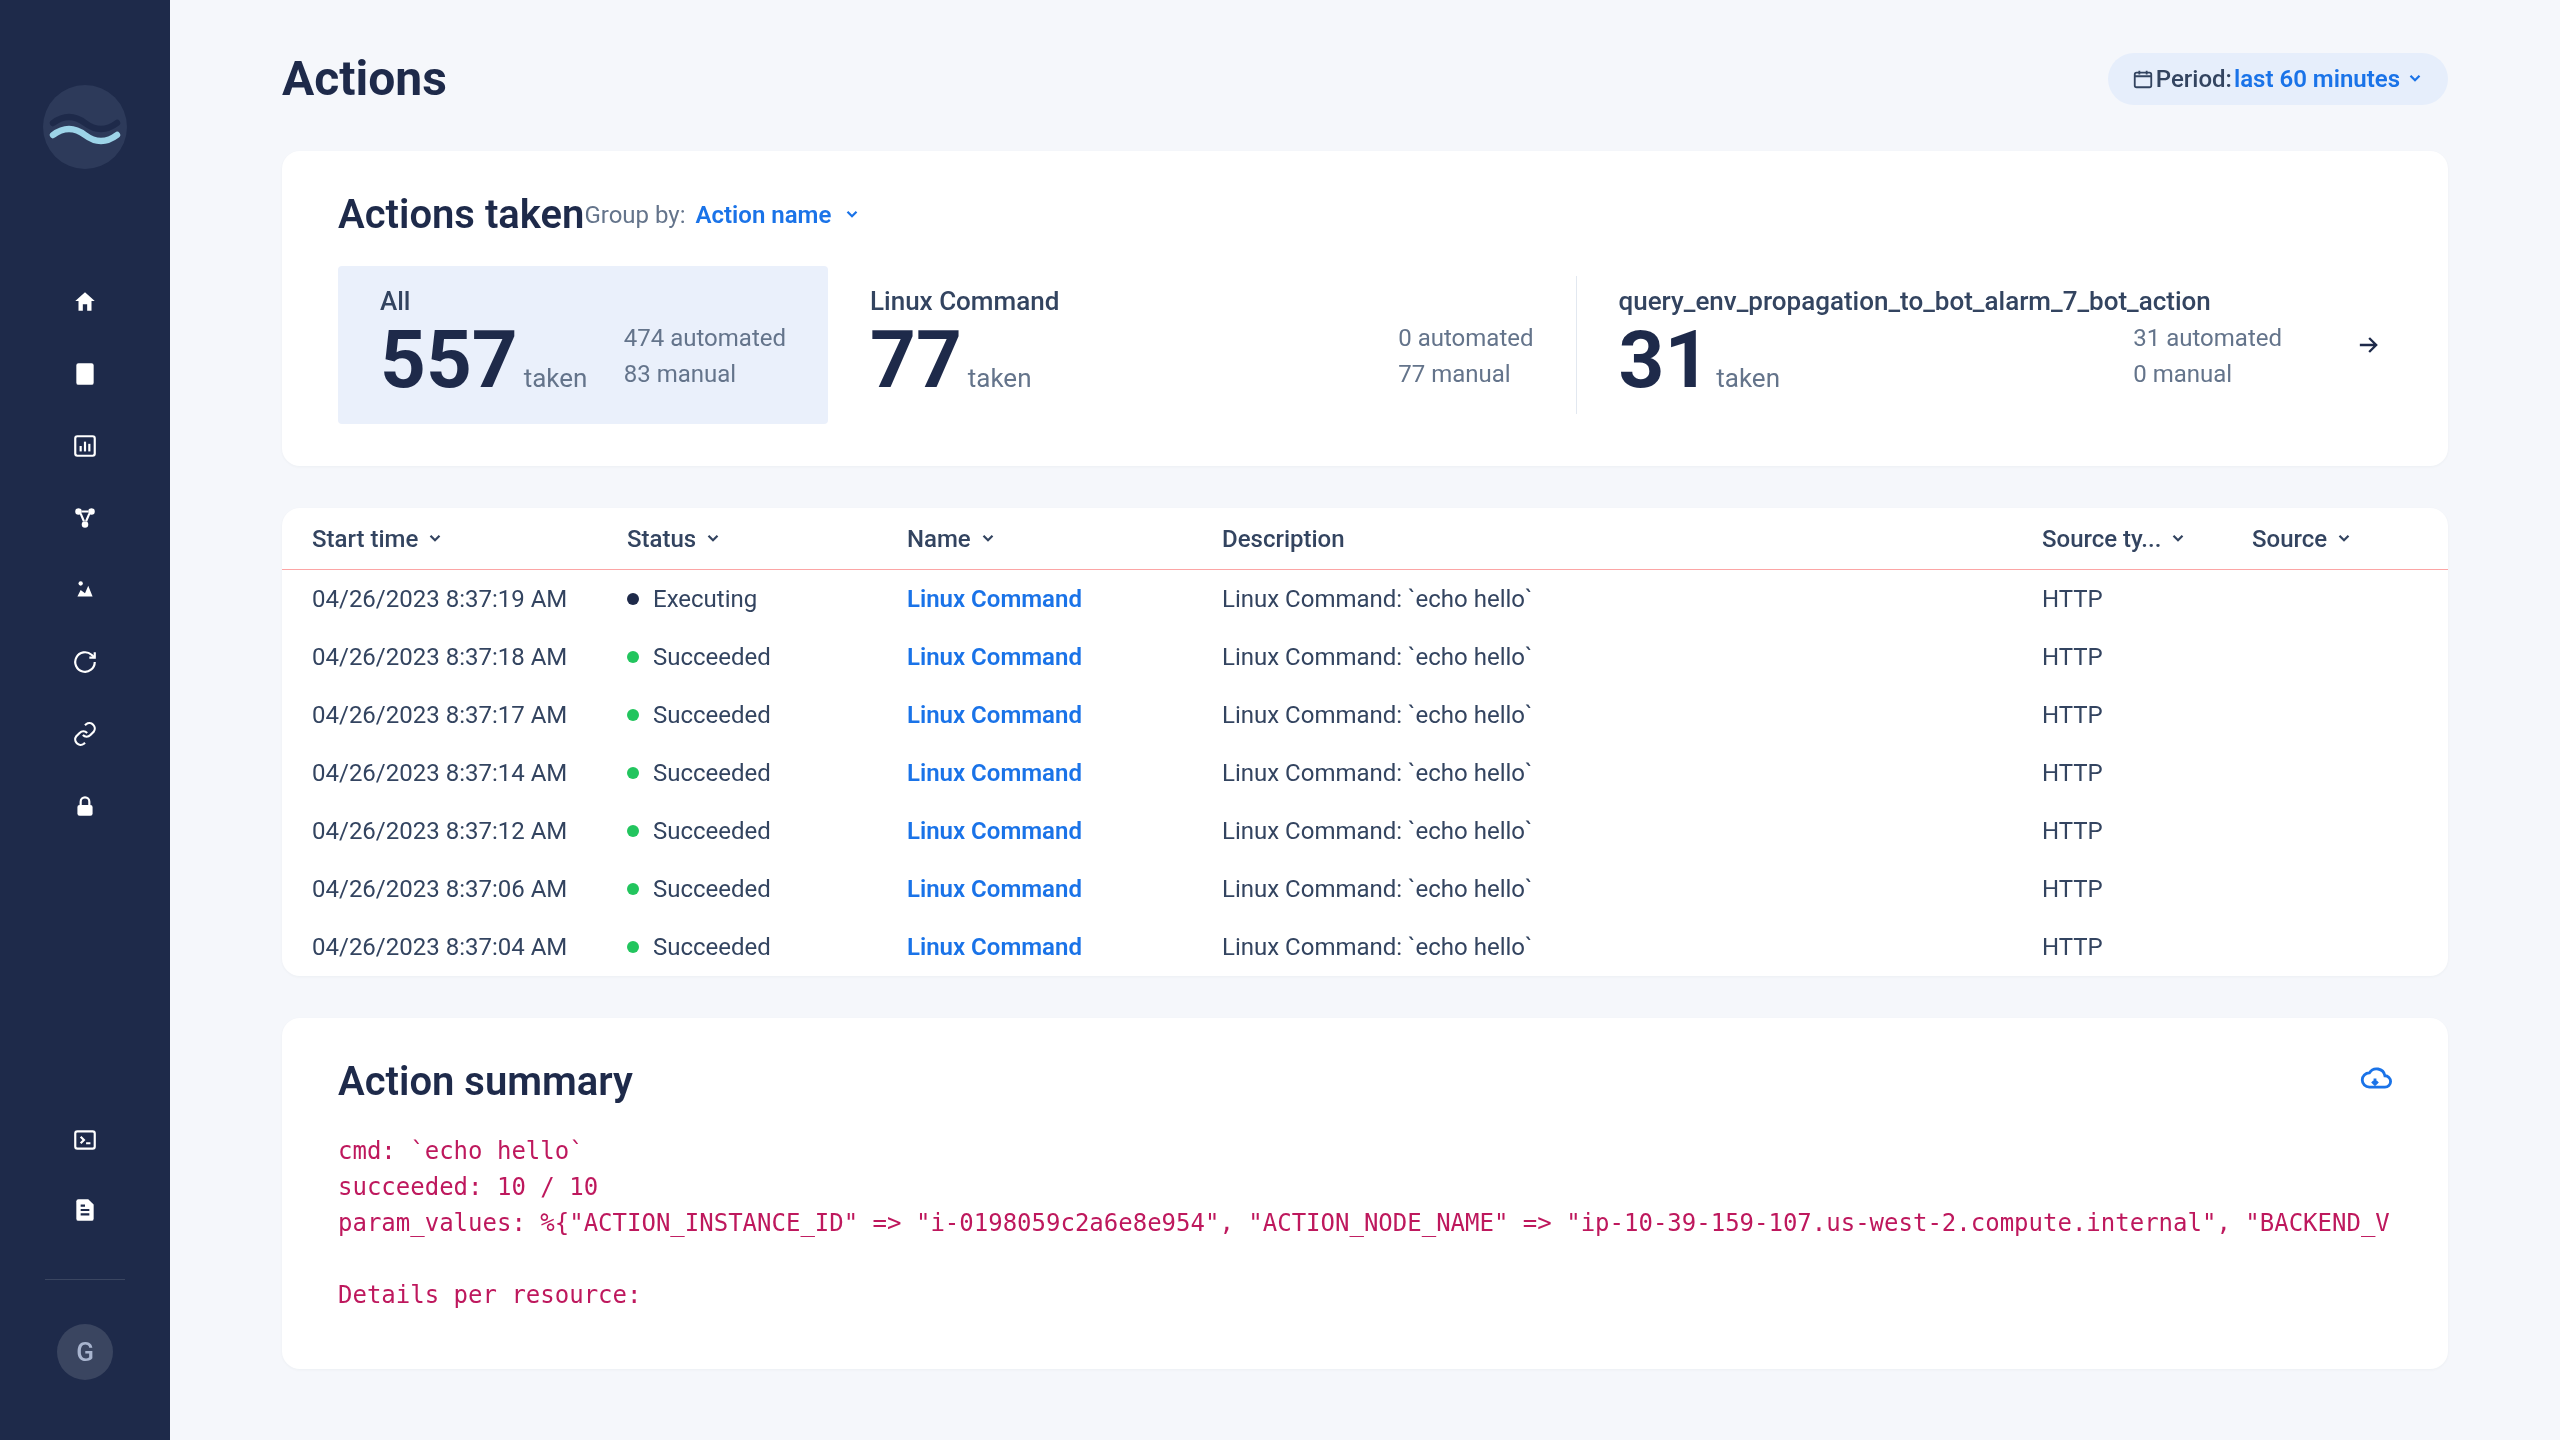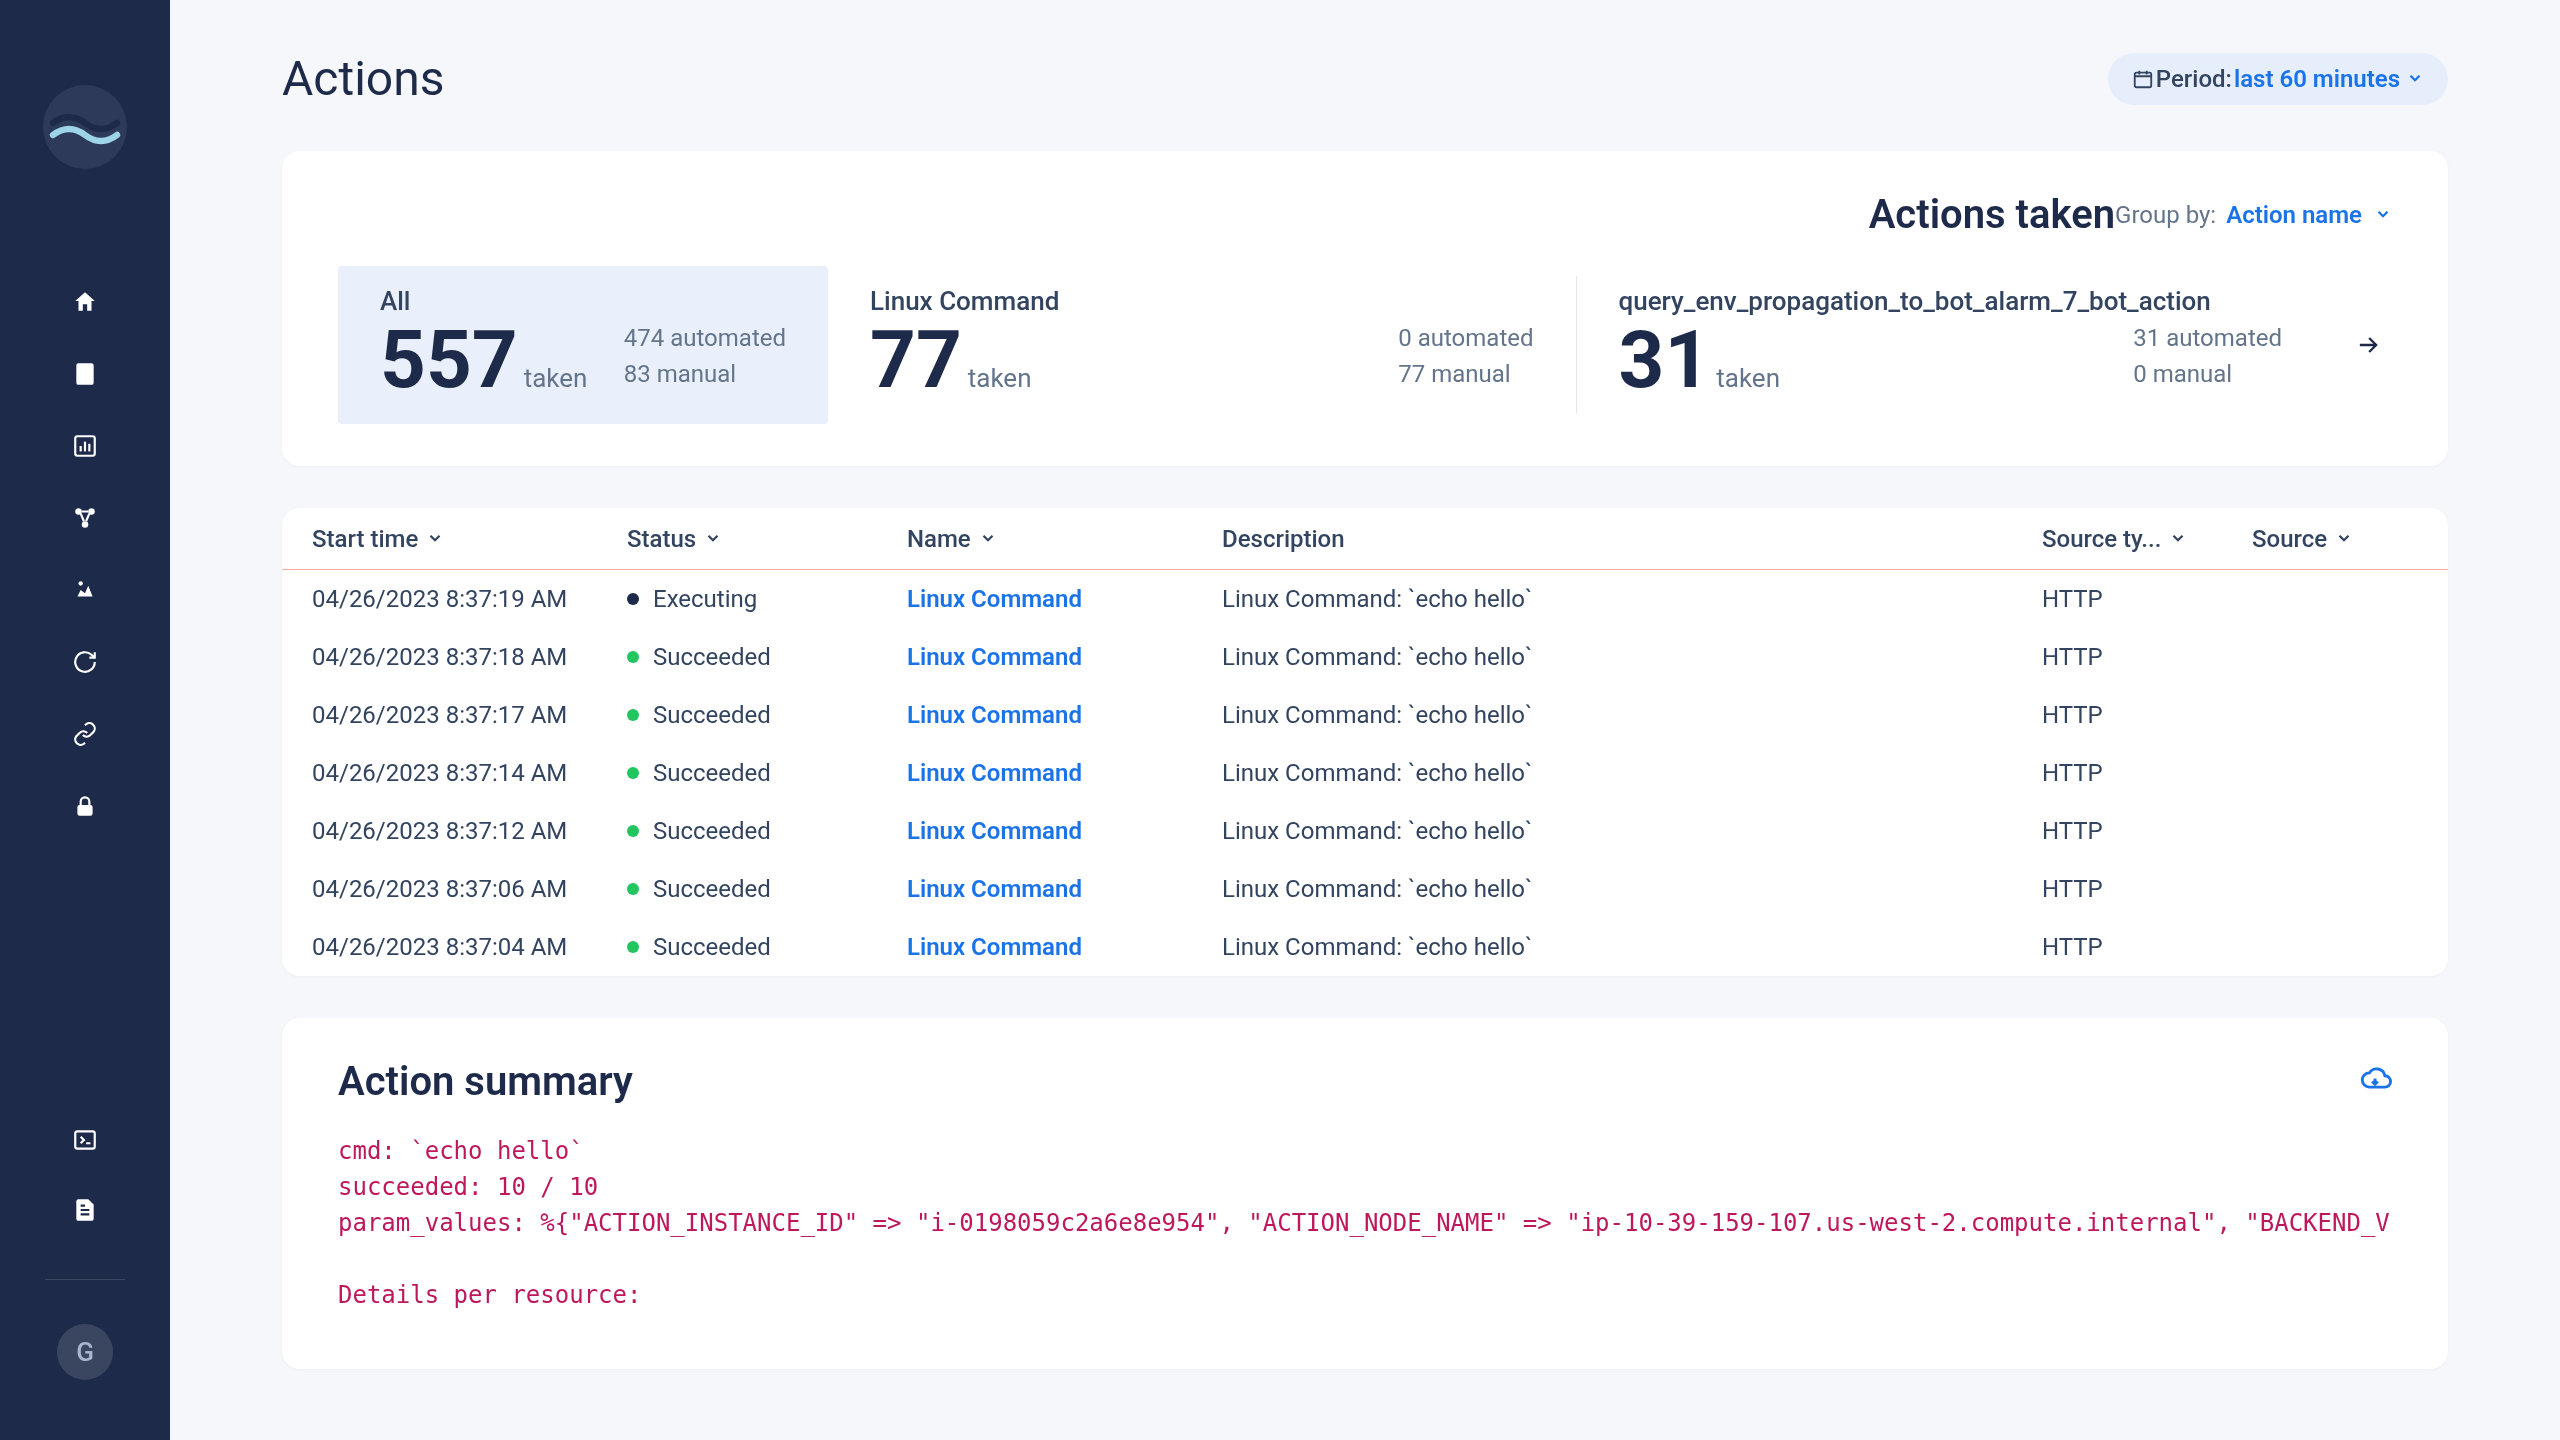"Actions" .page-title { font-weight: 400 -> 700 }
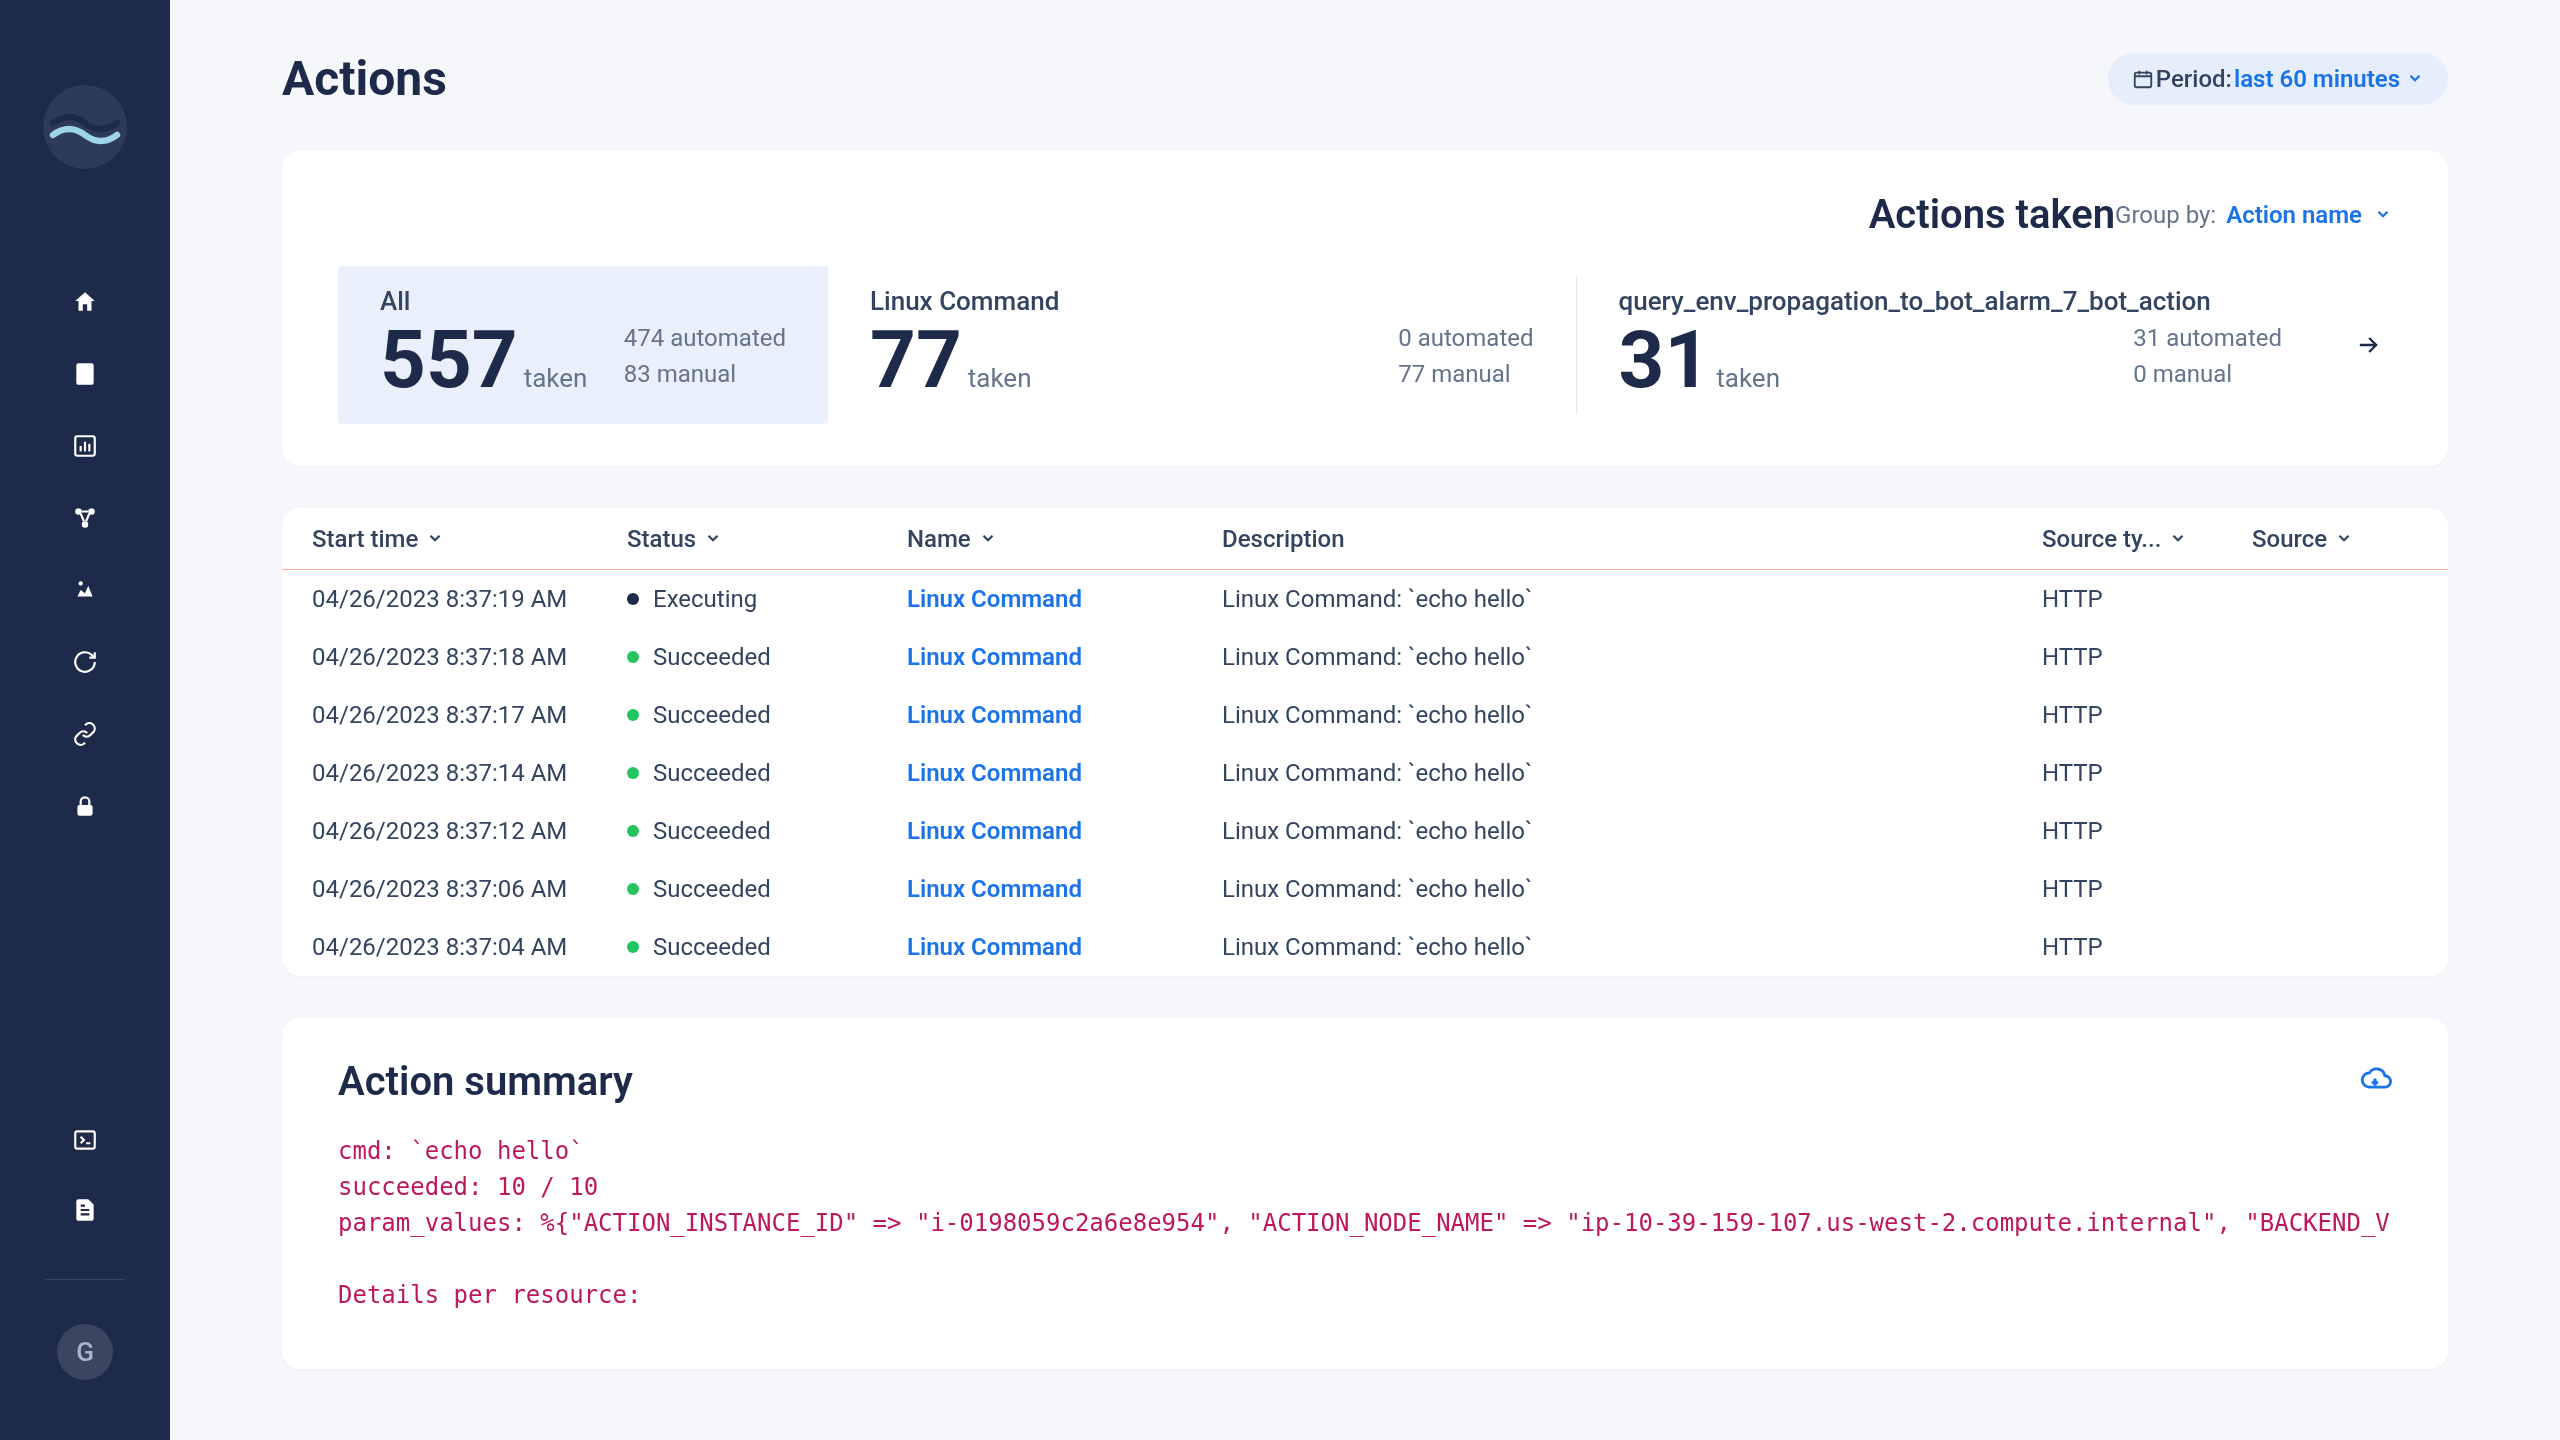"Actions taken" .actions-header { justify-content: flex-end -> flex-start }
